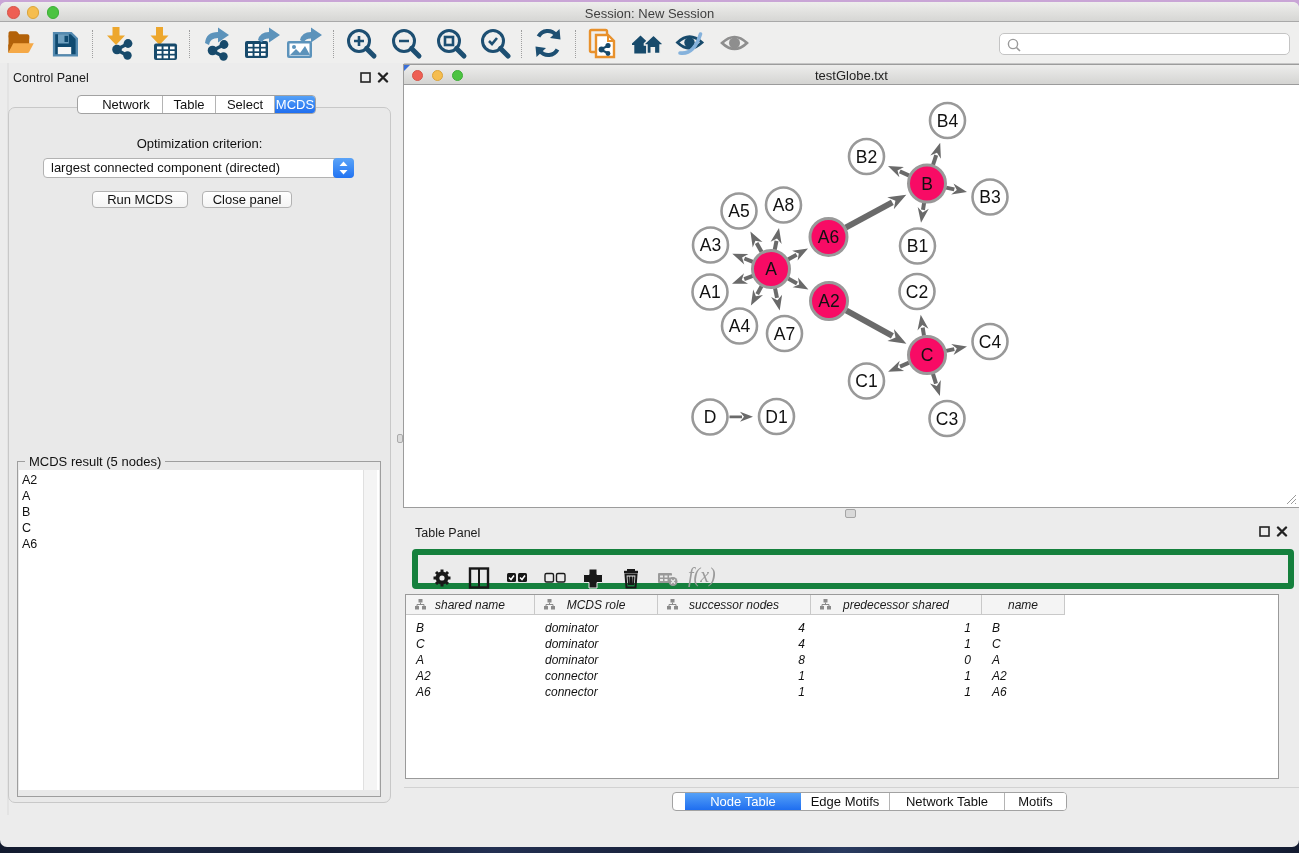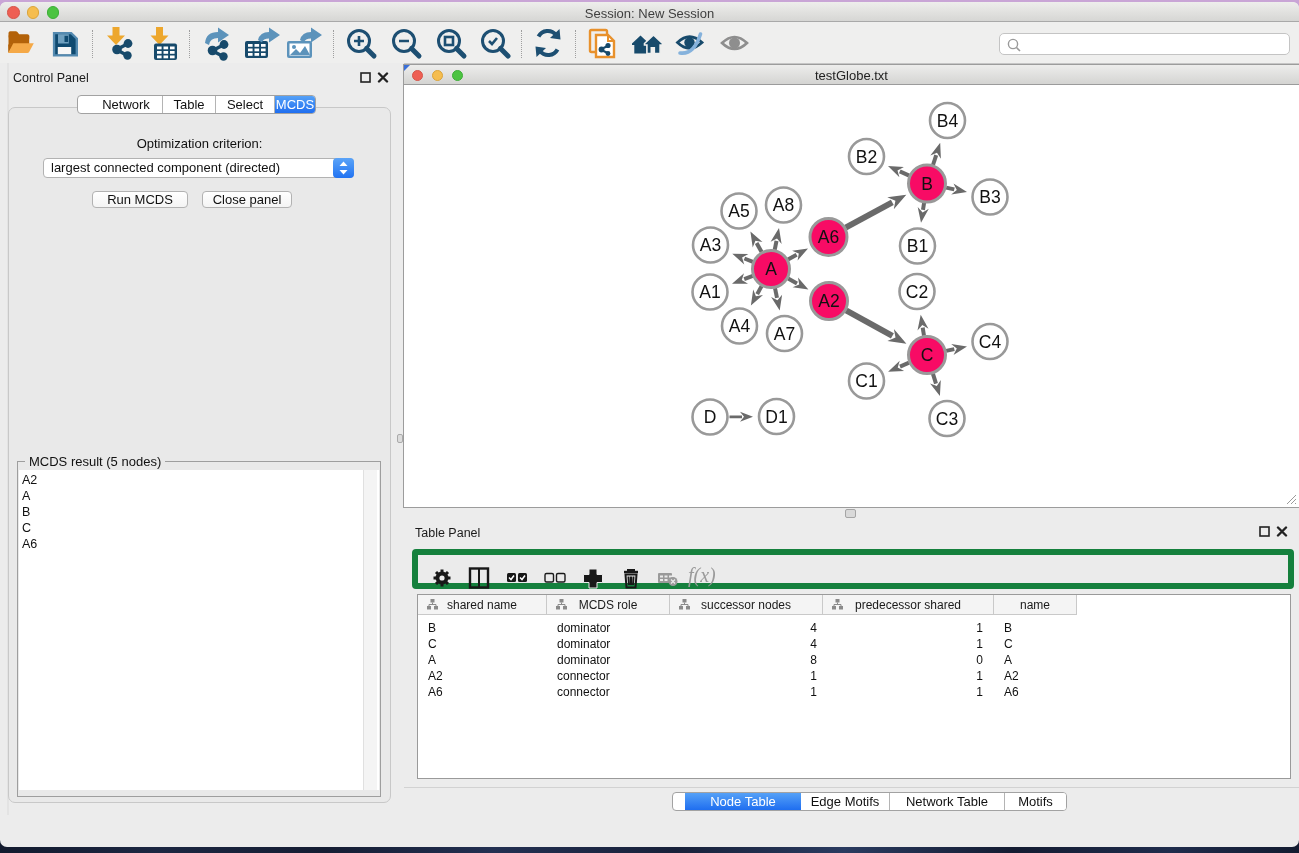"shared name" #tbl { font-style: none -> italic; left: 13px -> 1px }
